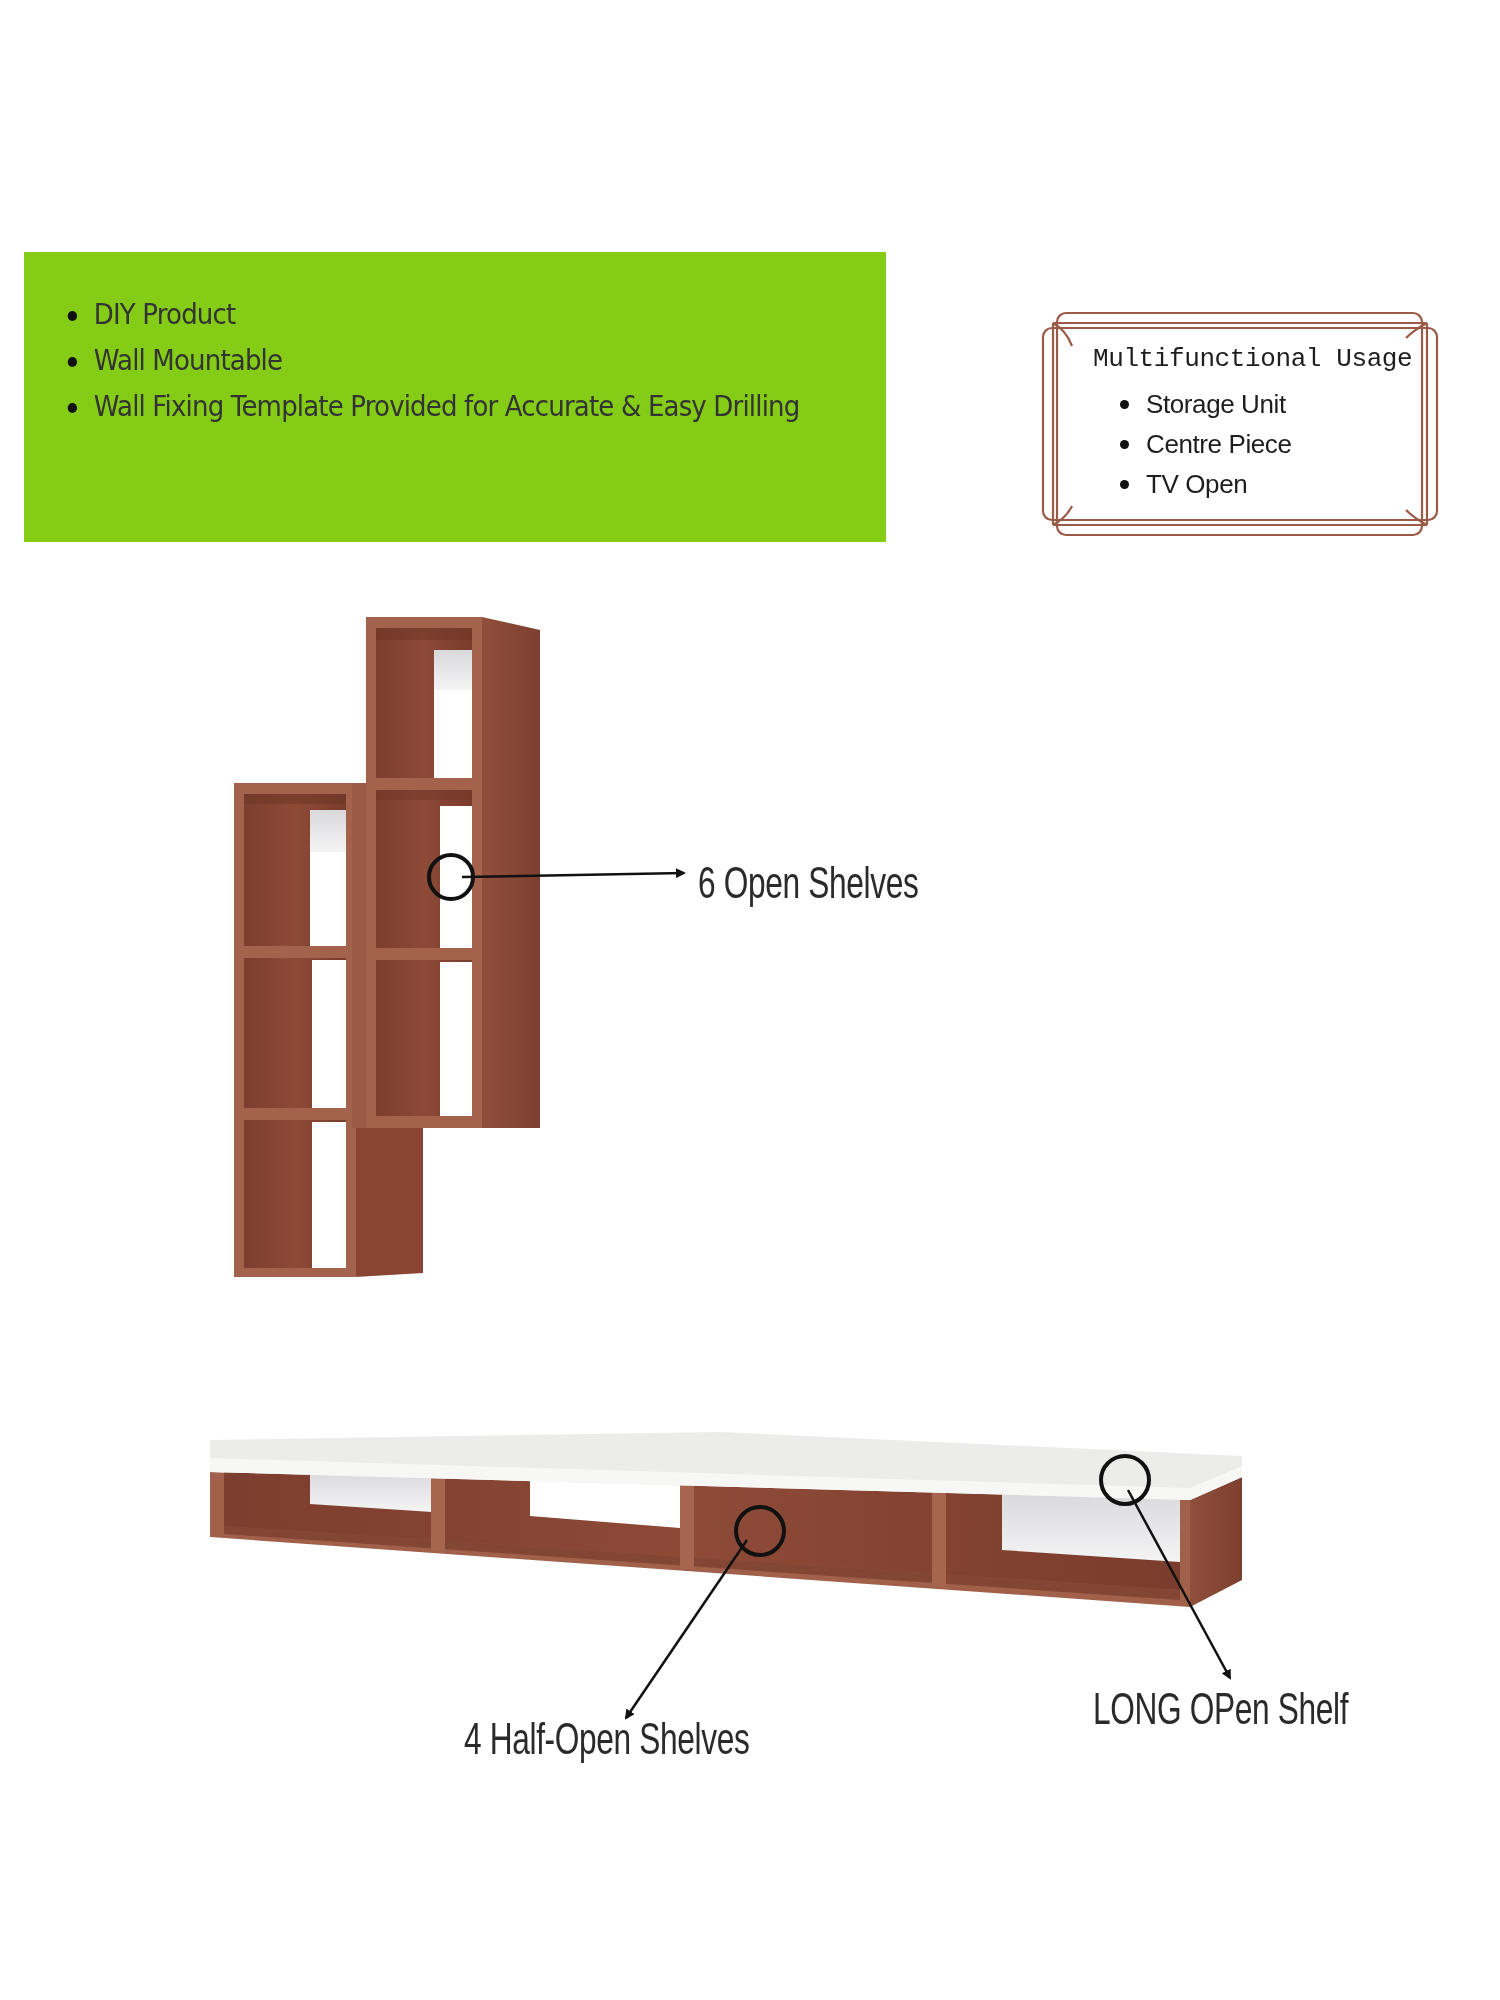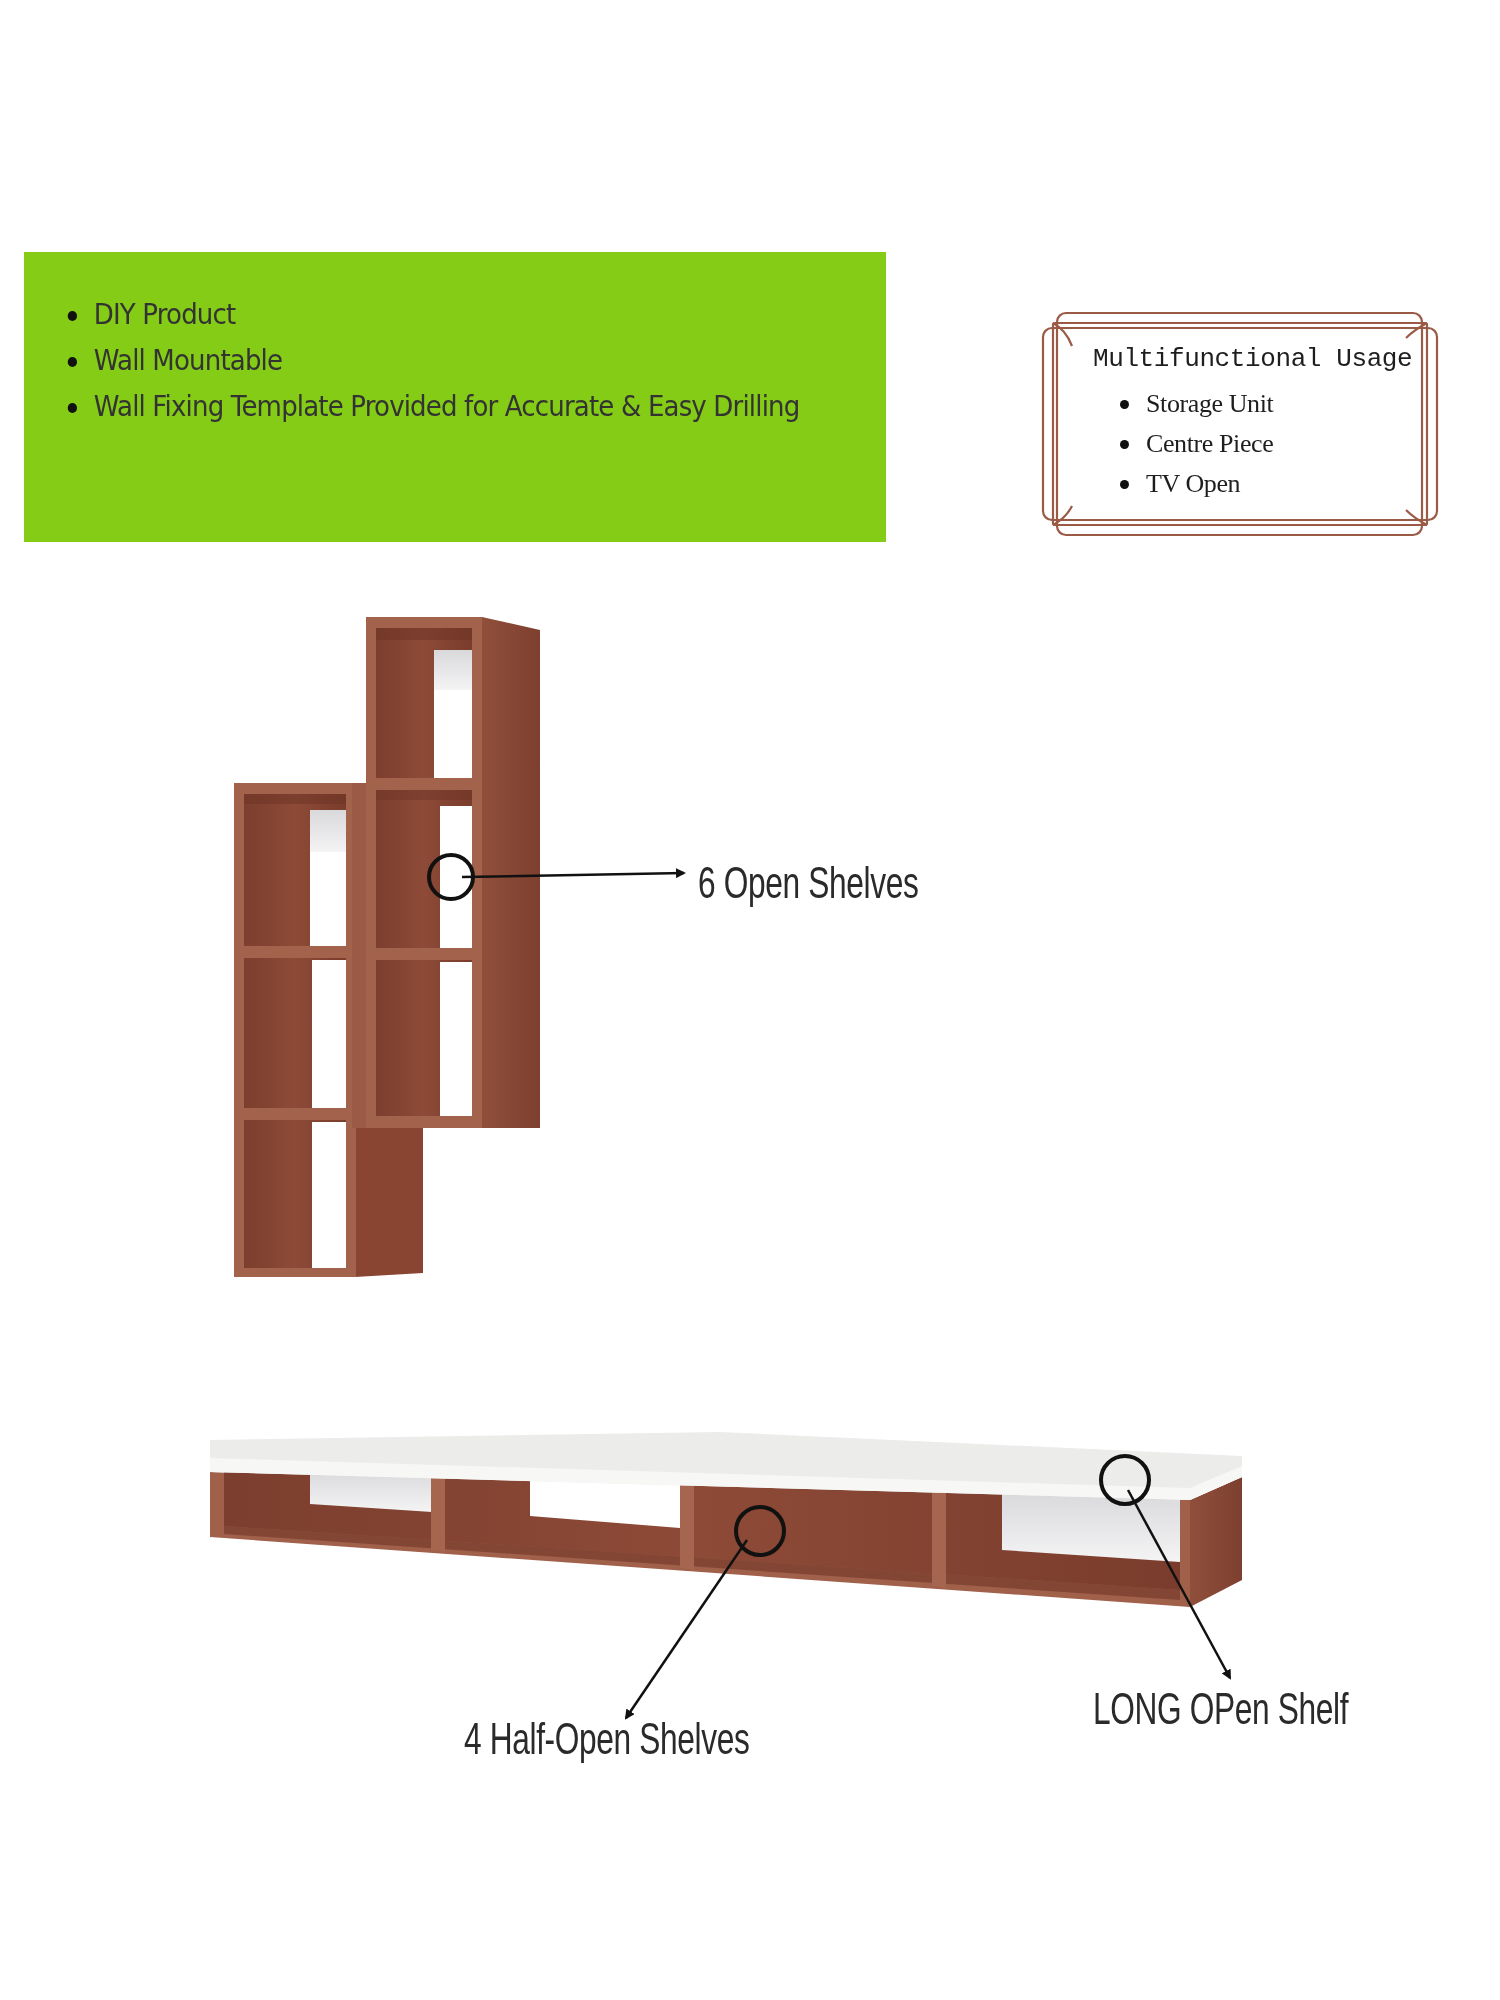"Storage Unit" .usage-list li { font-family: Liberation Serif, serif -> Liberation Sans, sans-serif }
